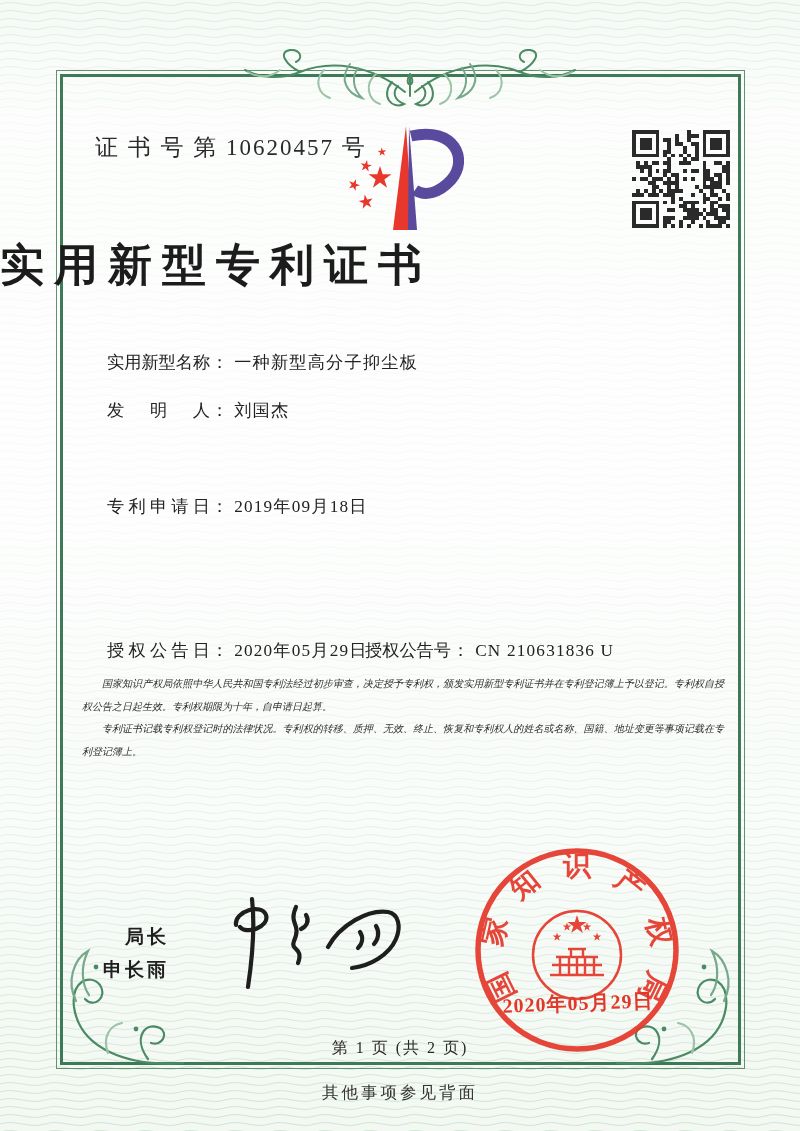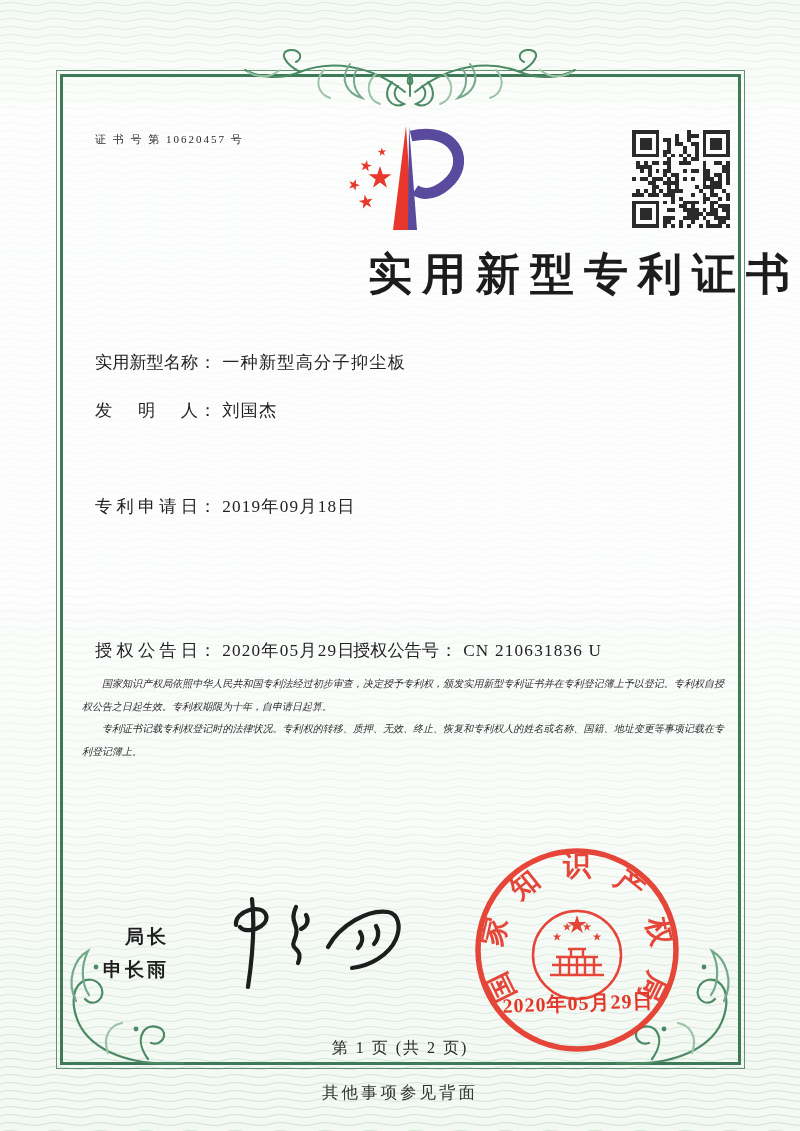"证 书 号 第 10620457" .cert-no { font-size: 11px -> 23px }
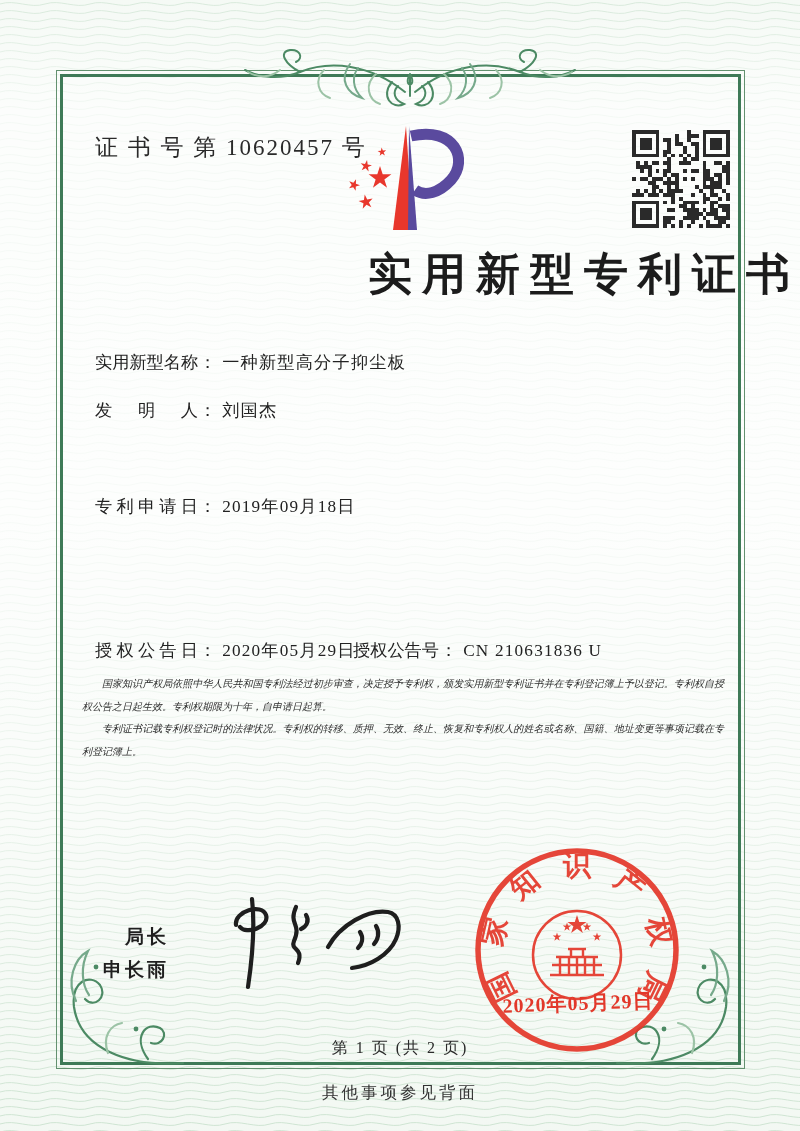"实用新型专利证书" .title { text-align: right -> left; top: 245px -> 236px }
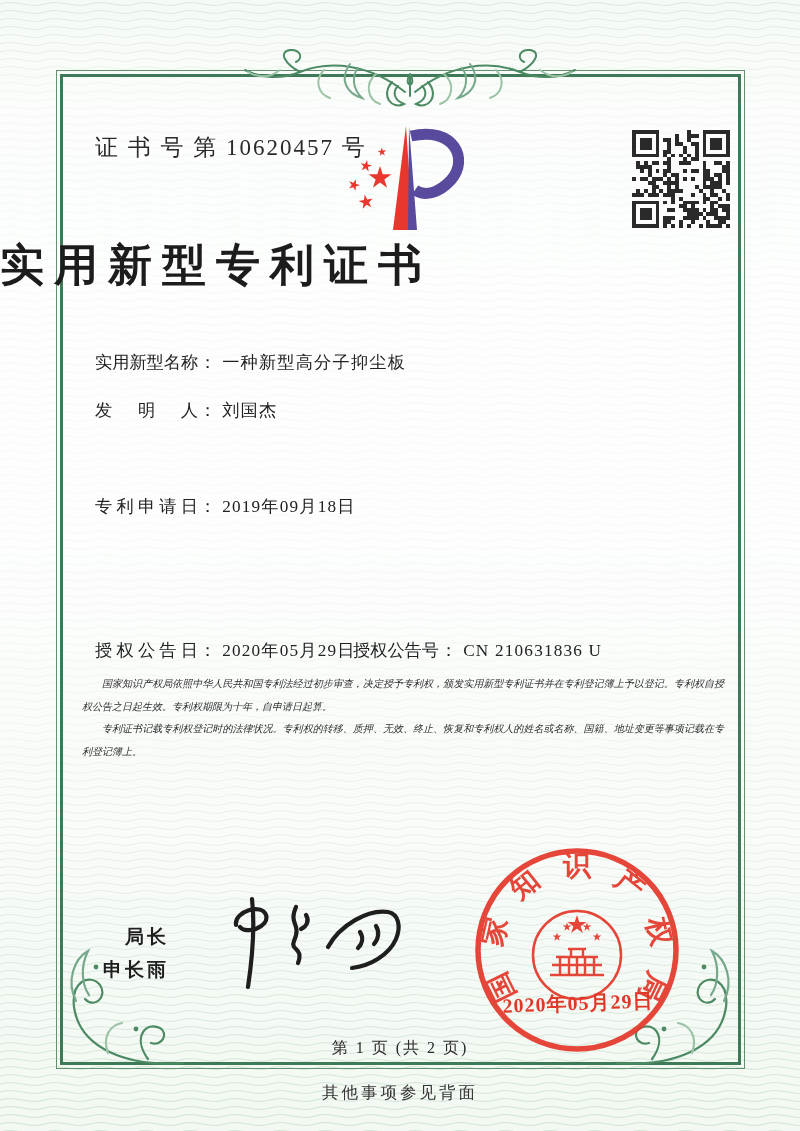"实用新型名称" .flabel { margin-left: none -> 12px }
